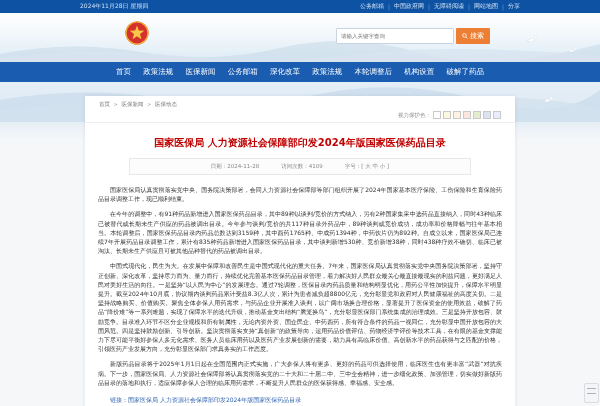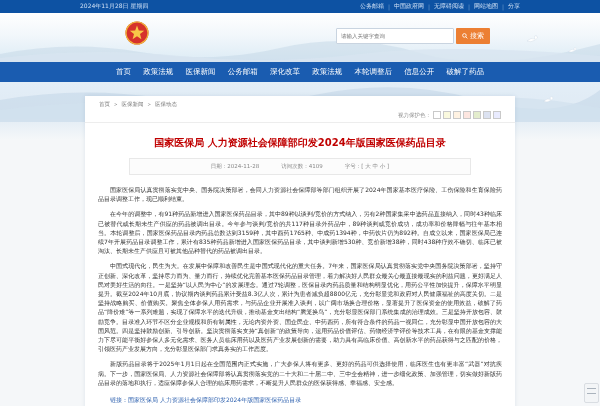"信息公开" a.nav-item { text: 信息公开 -> 机构设置 }
